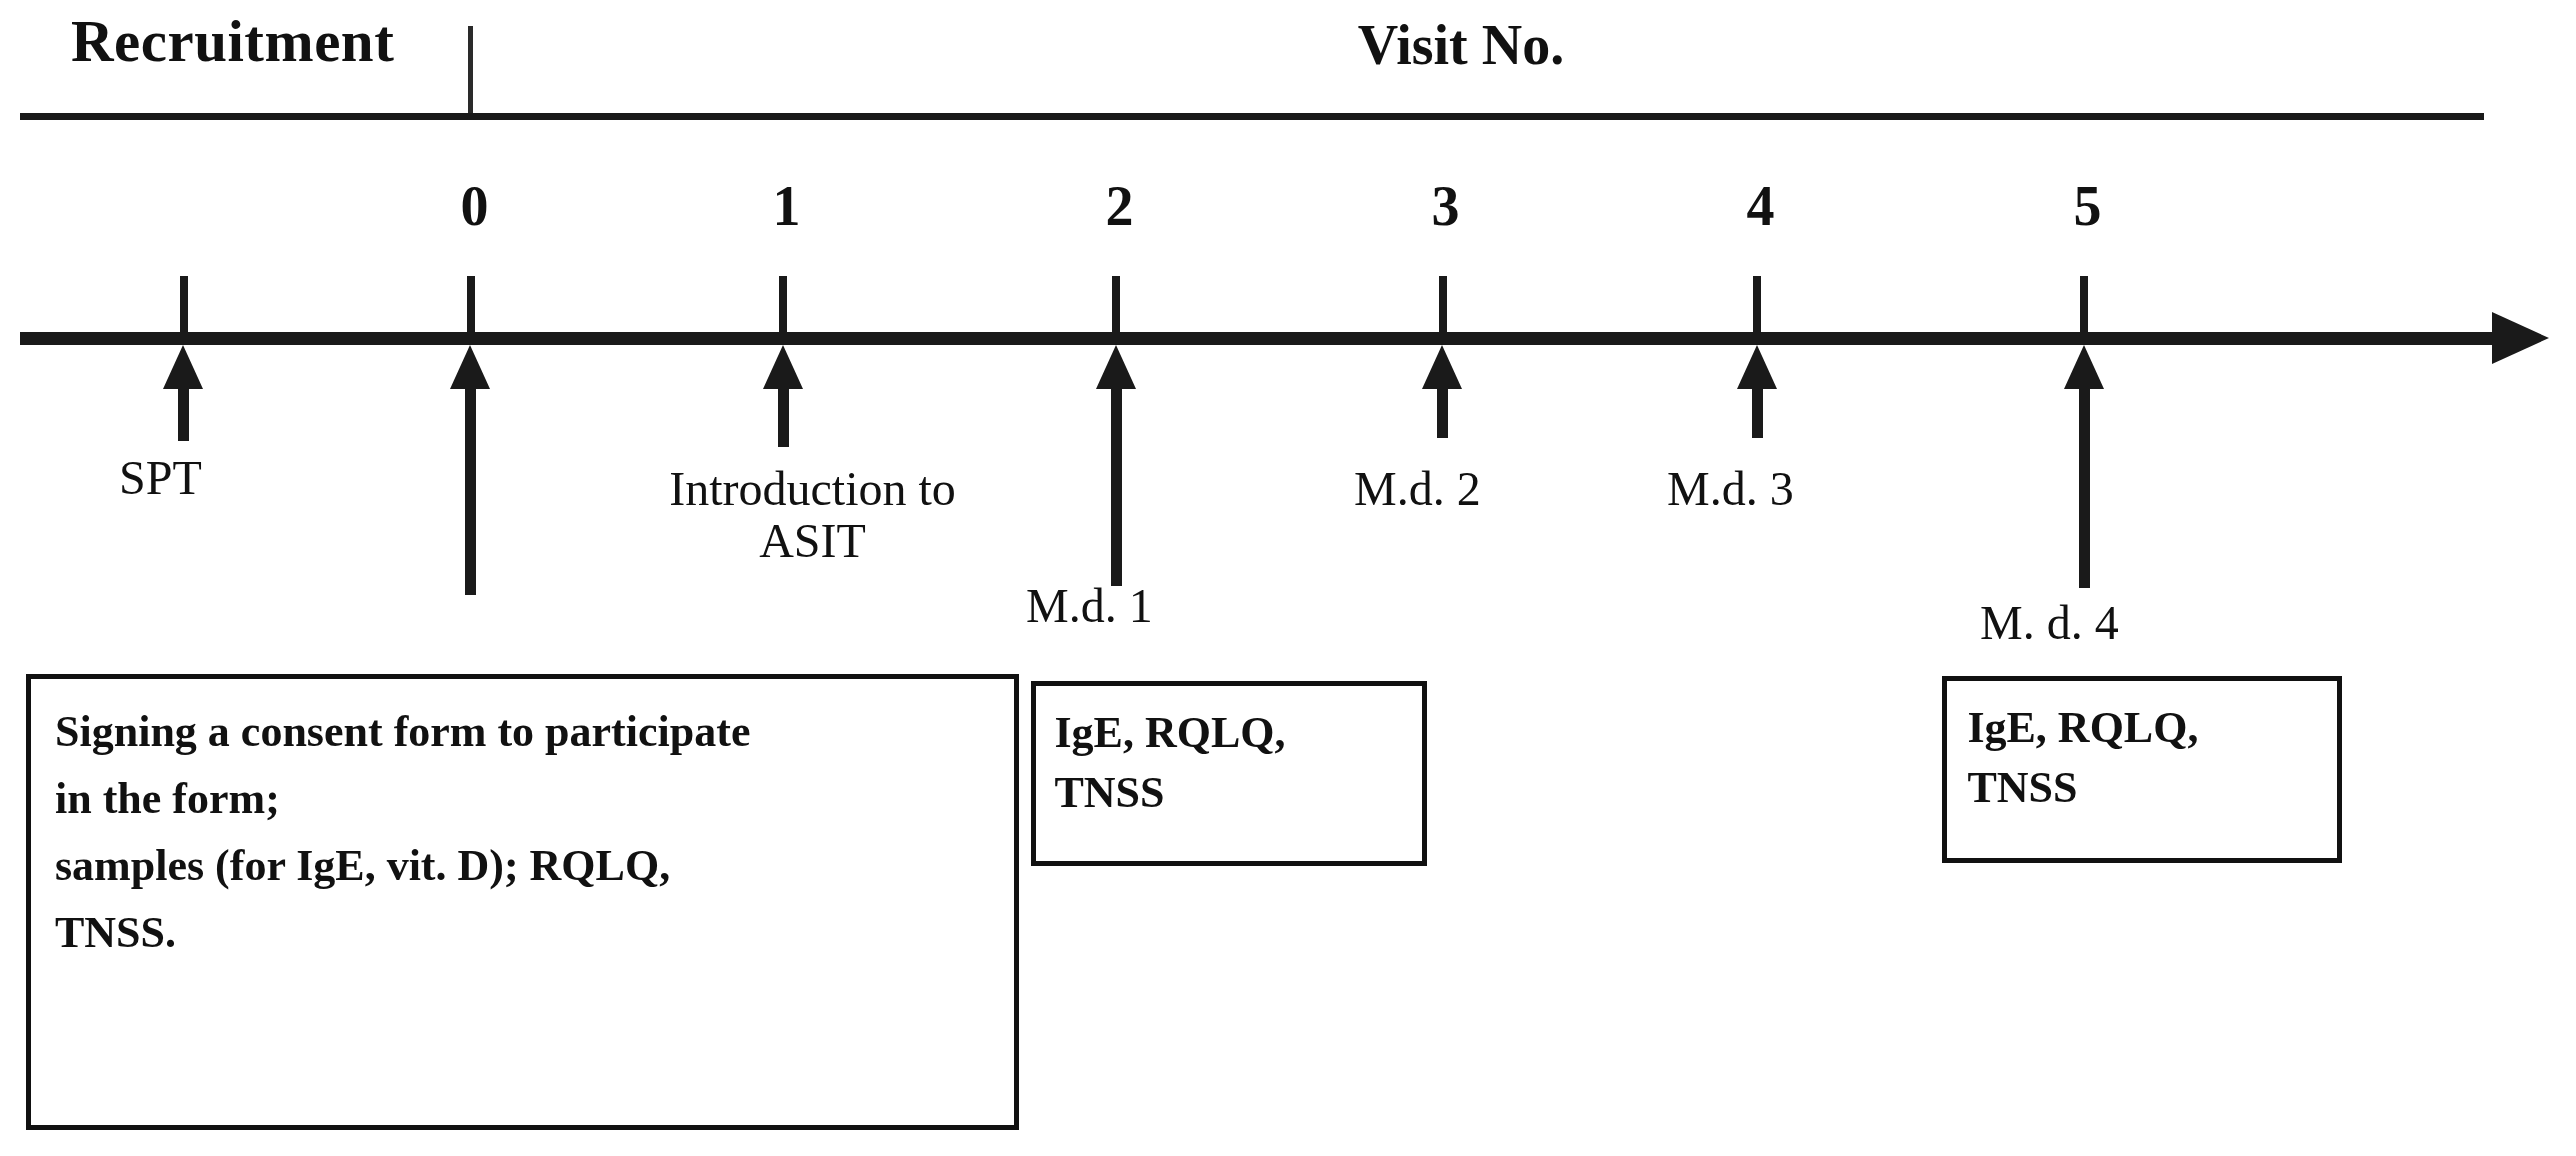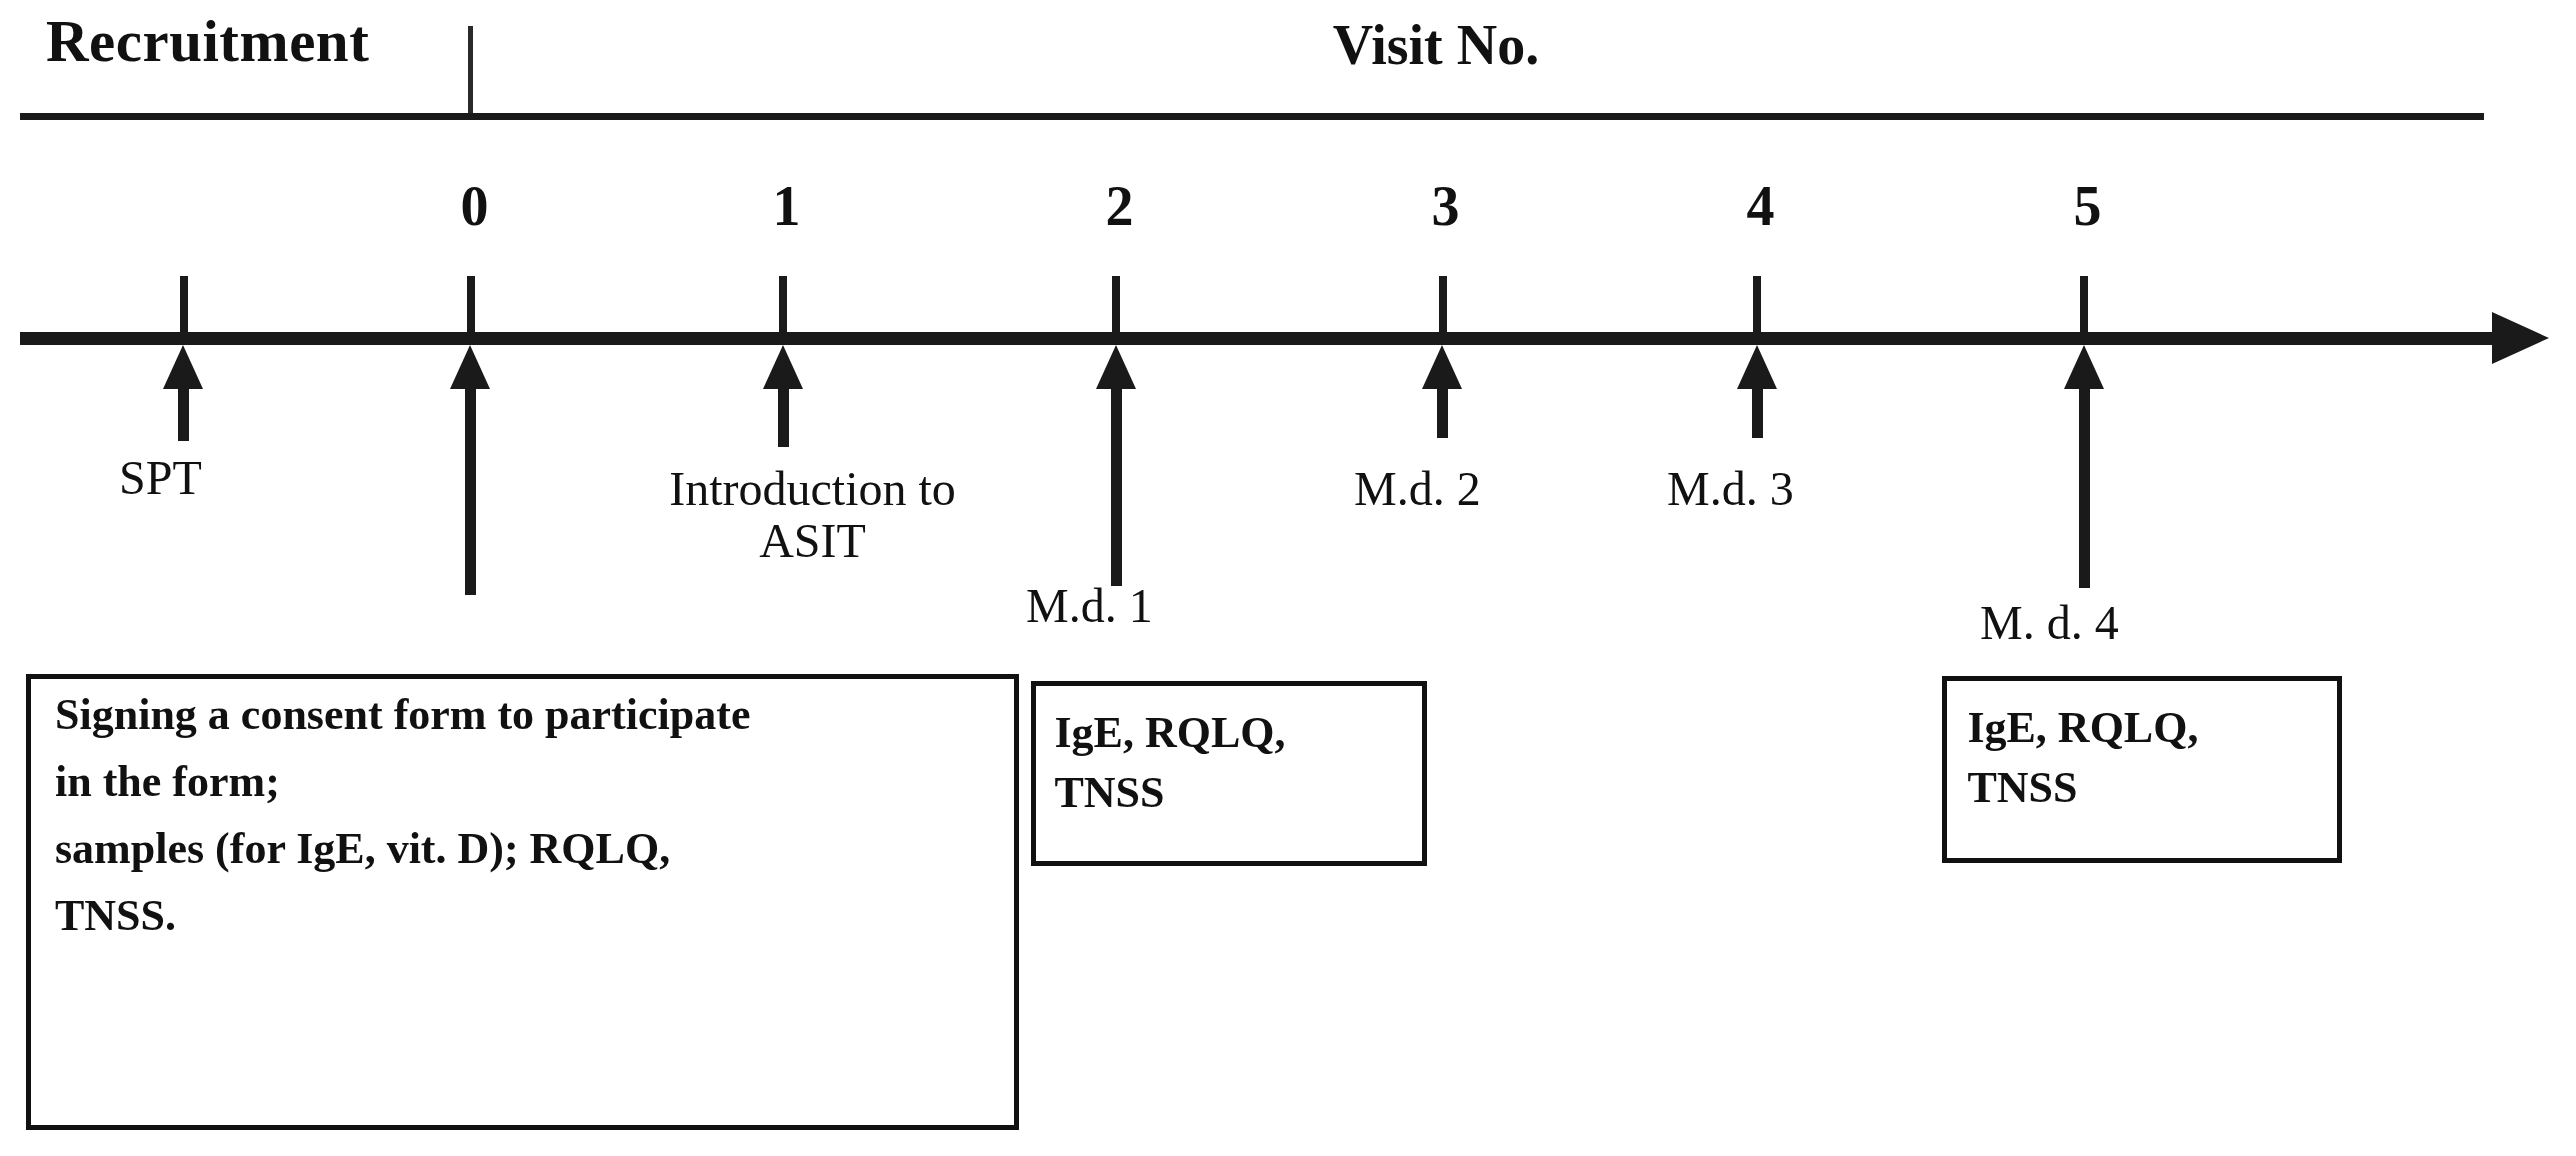"Recruitment" .hdr-label { margin-left: none -> 25px }
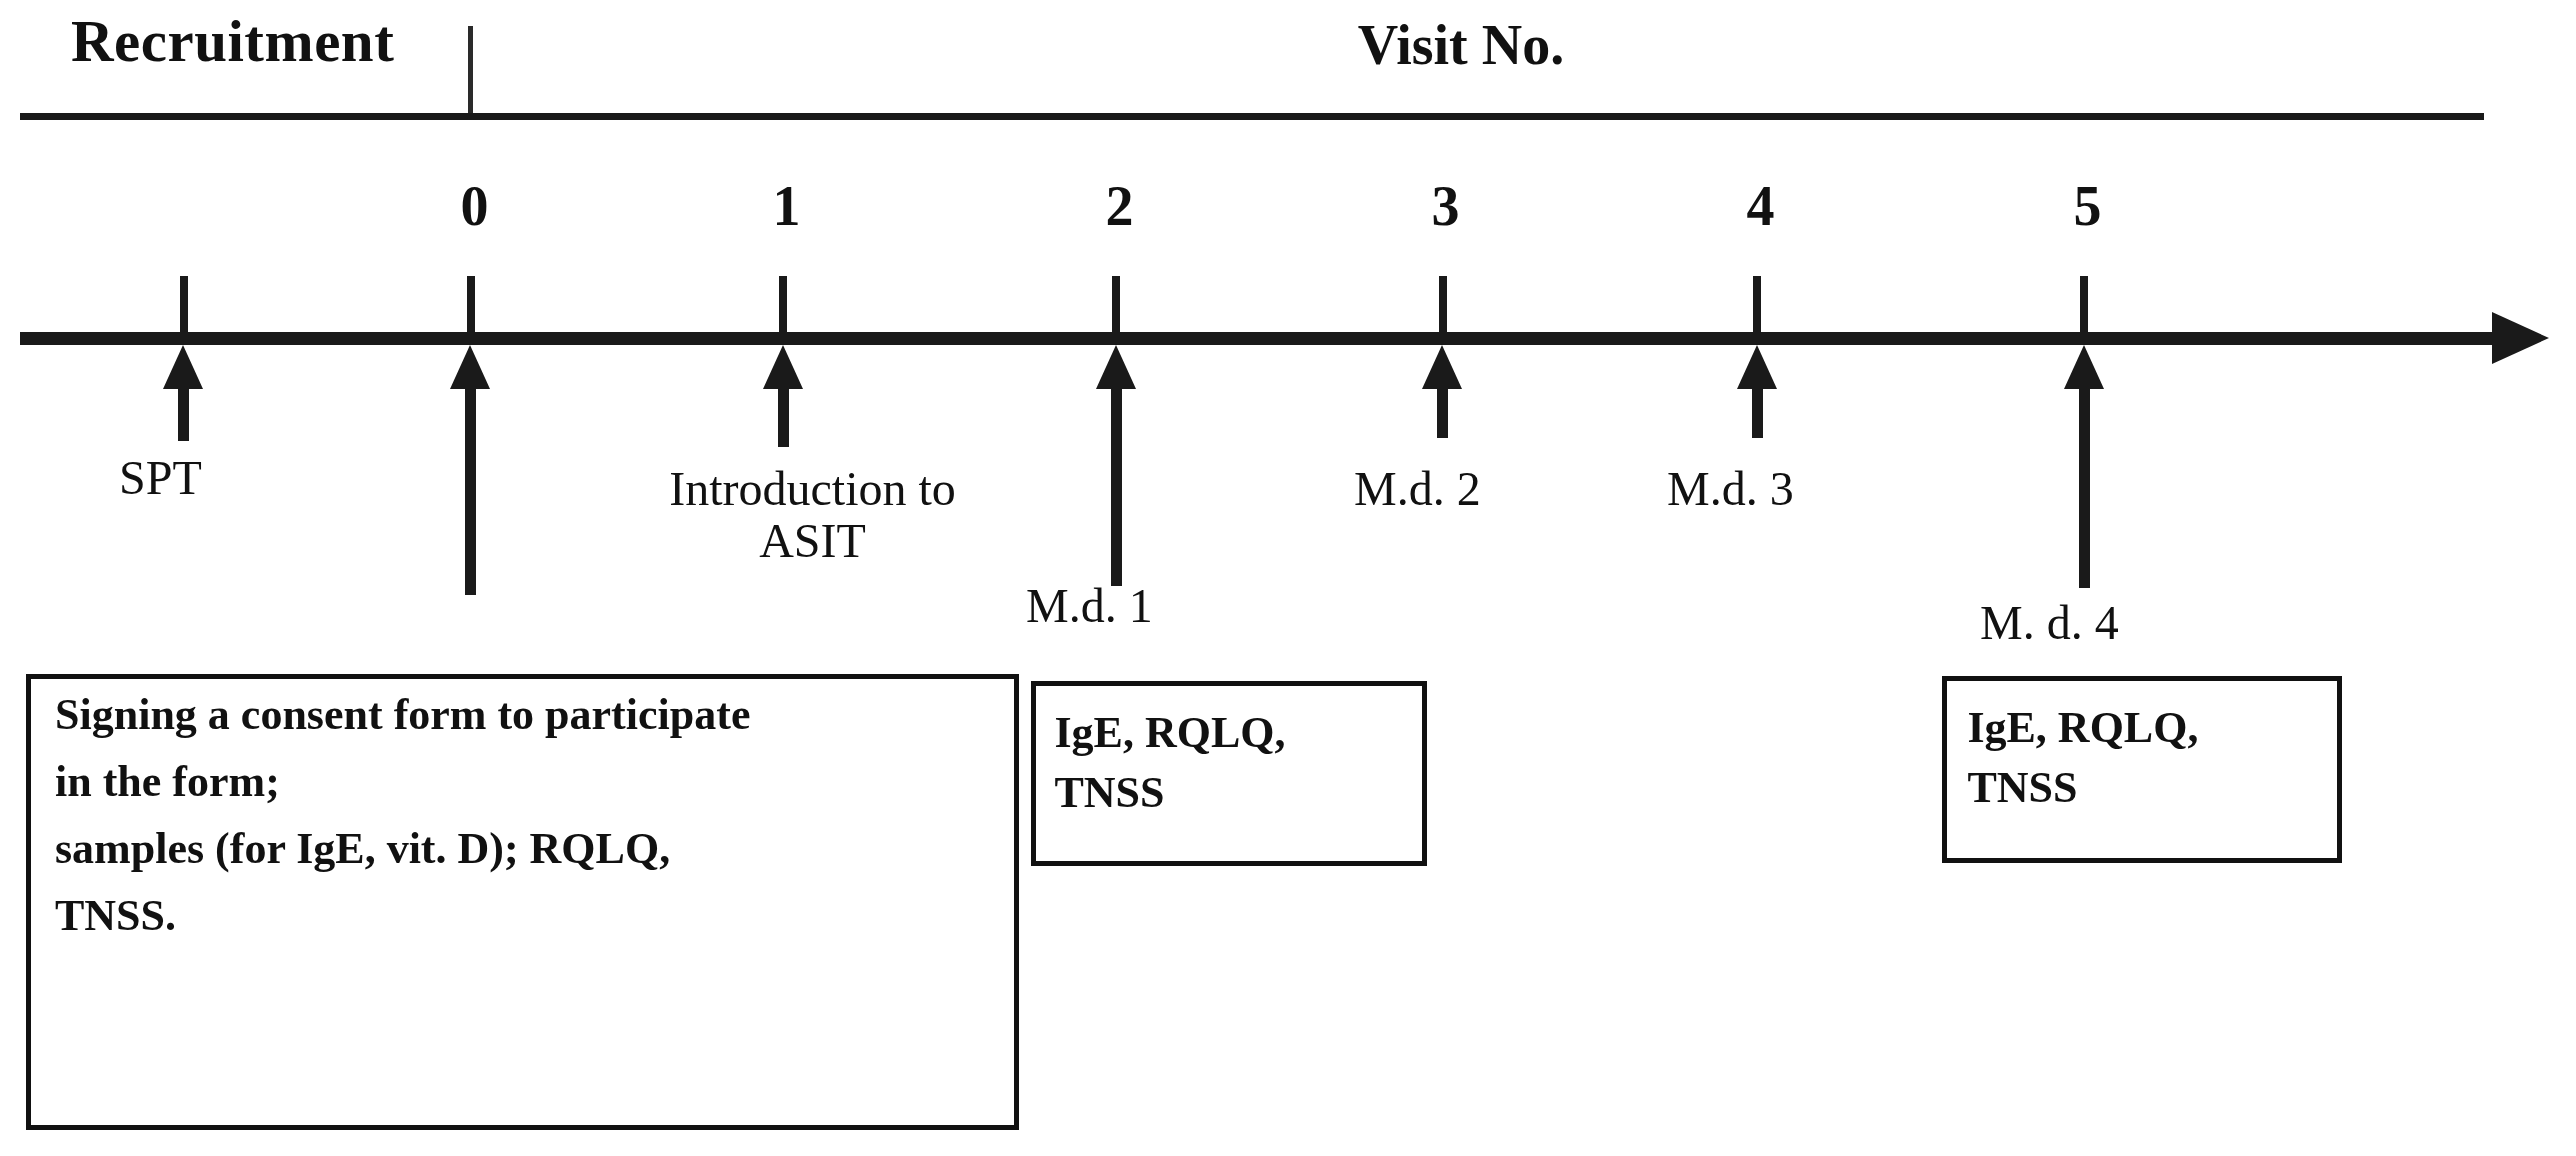"Signing a consent form to" #note-consent { padding: 3px 24px 0 24px -> 20px 24px 0 24px }
